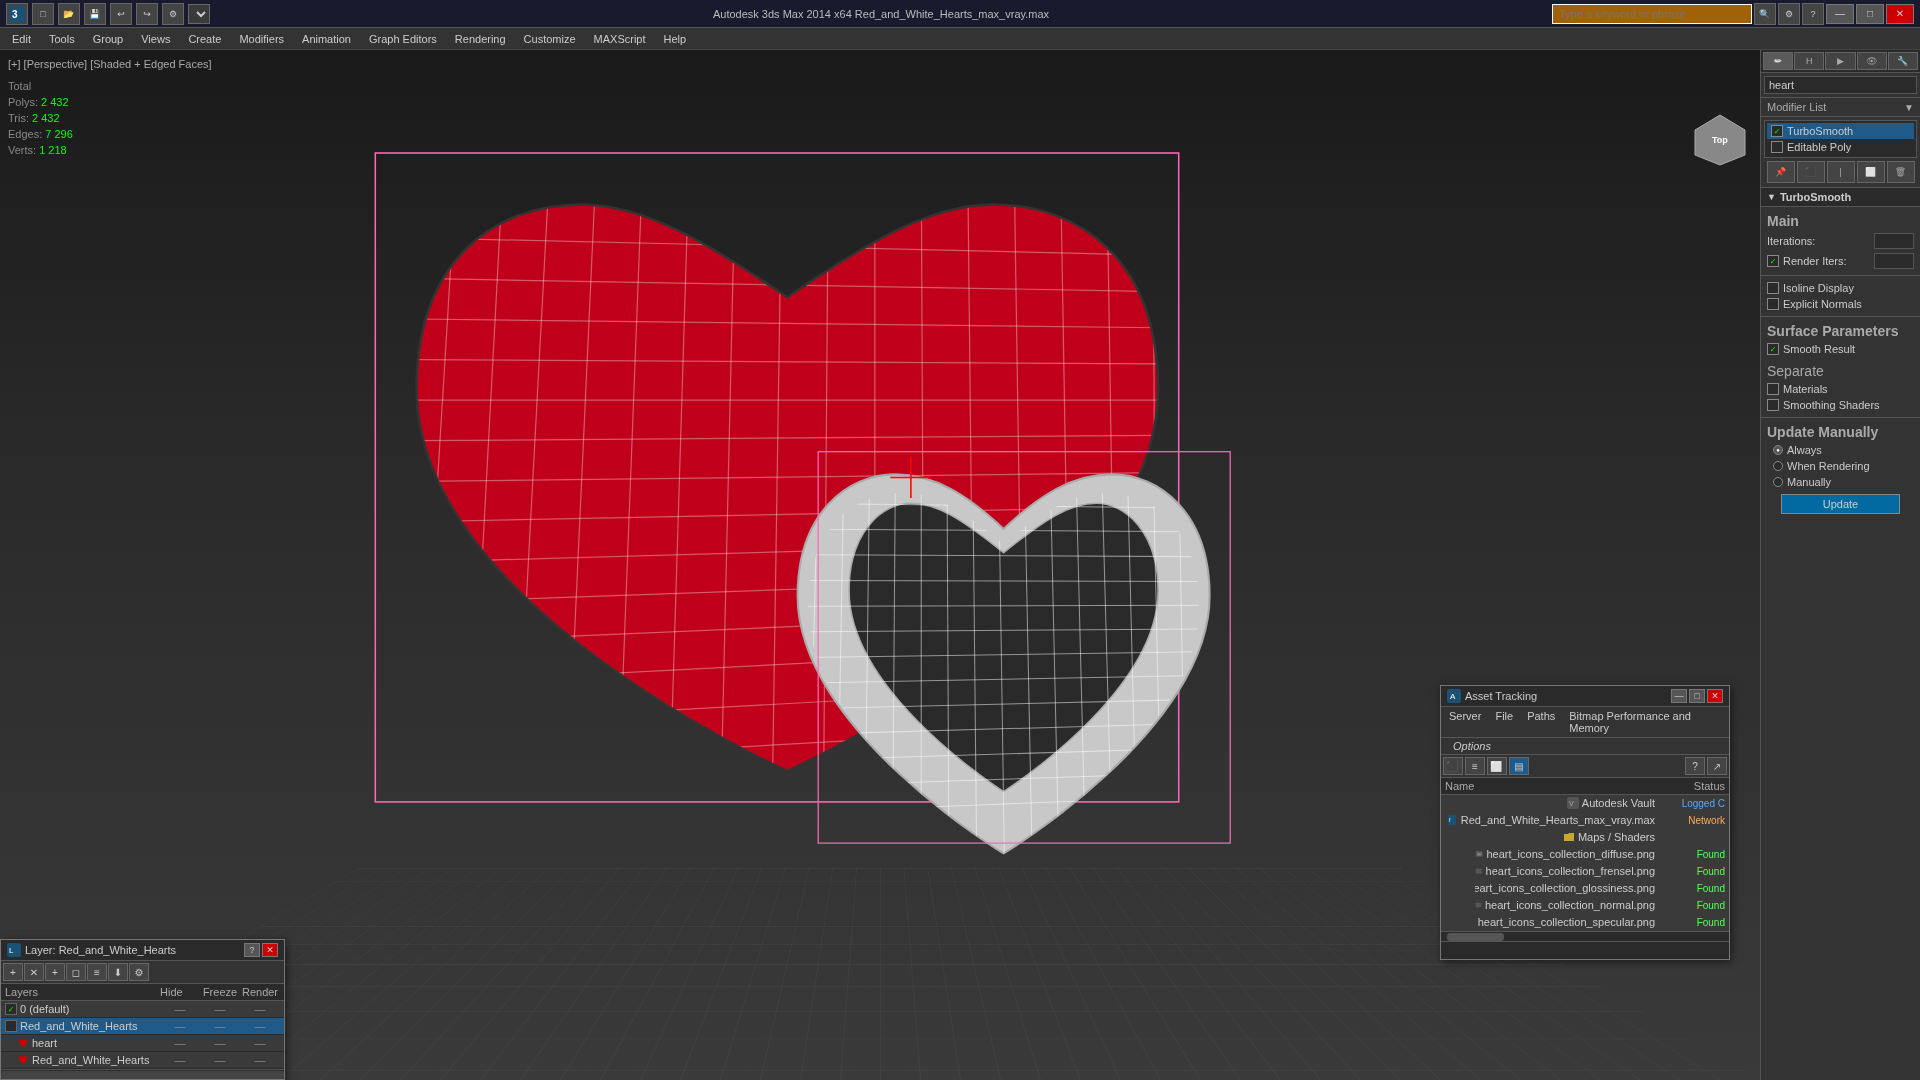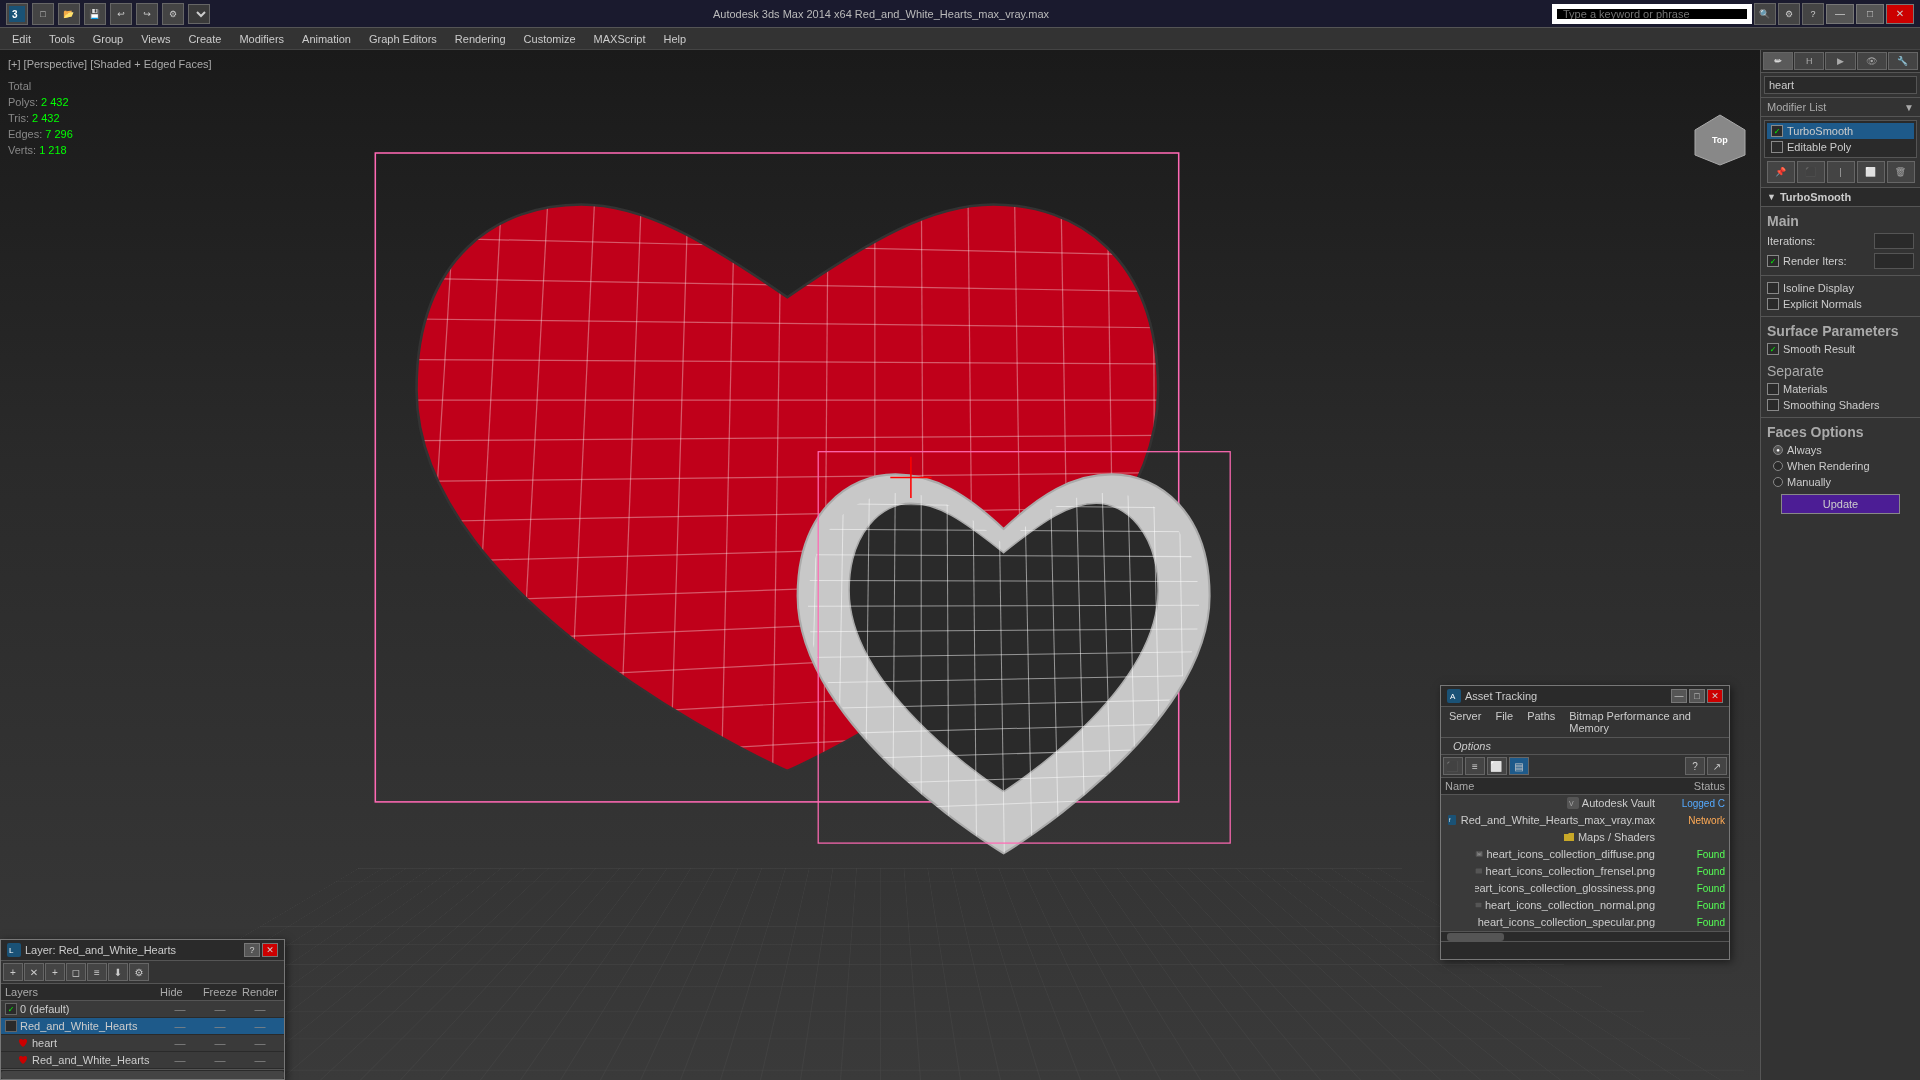"Type a keyword or phrase" #search-box { background: #000000 -> #a16207; border: 5px solid #ffffff -> 1px solid #ffffff }
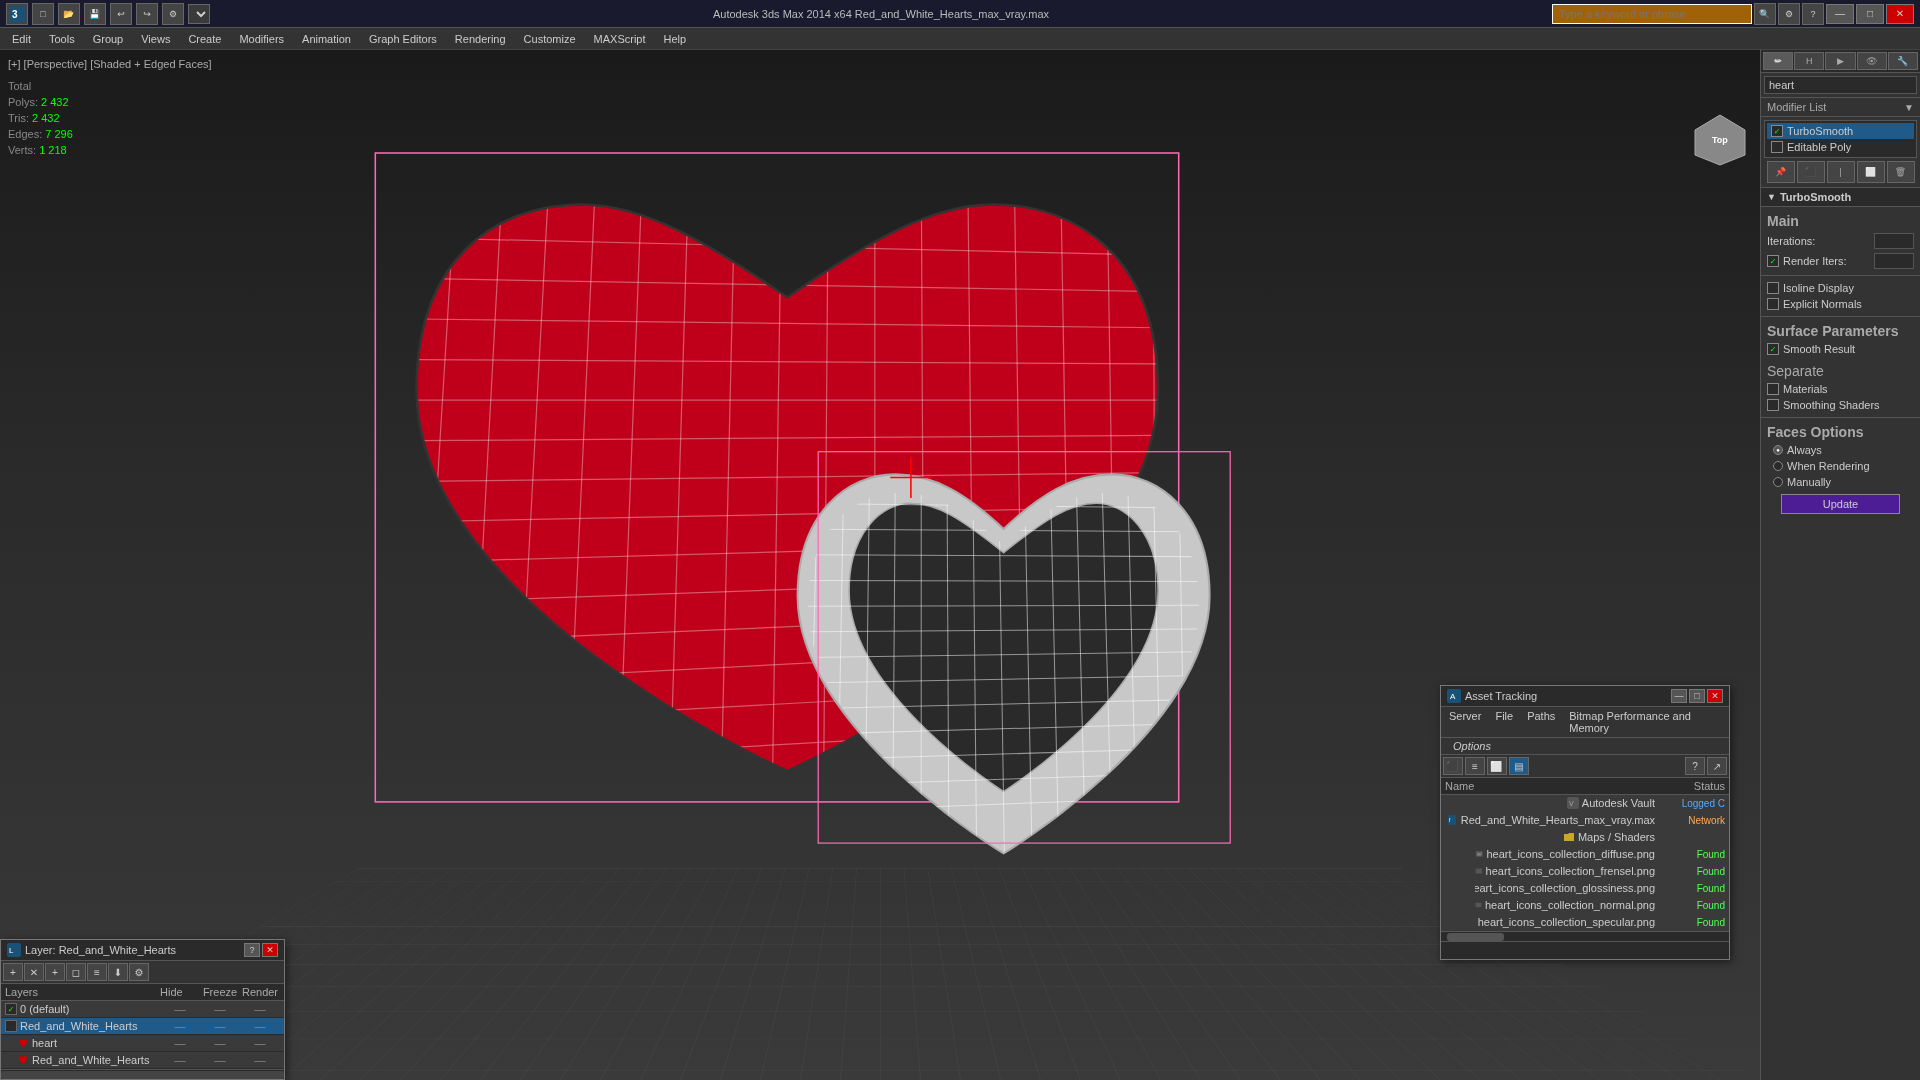"Faces Options" div.sub-section { text: Faces Options -> Update Manually }
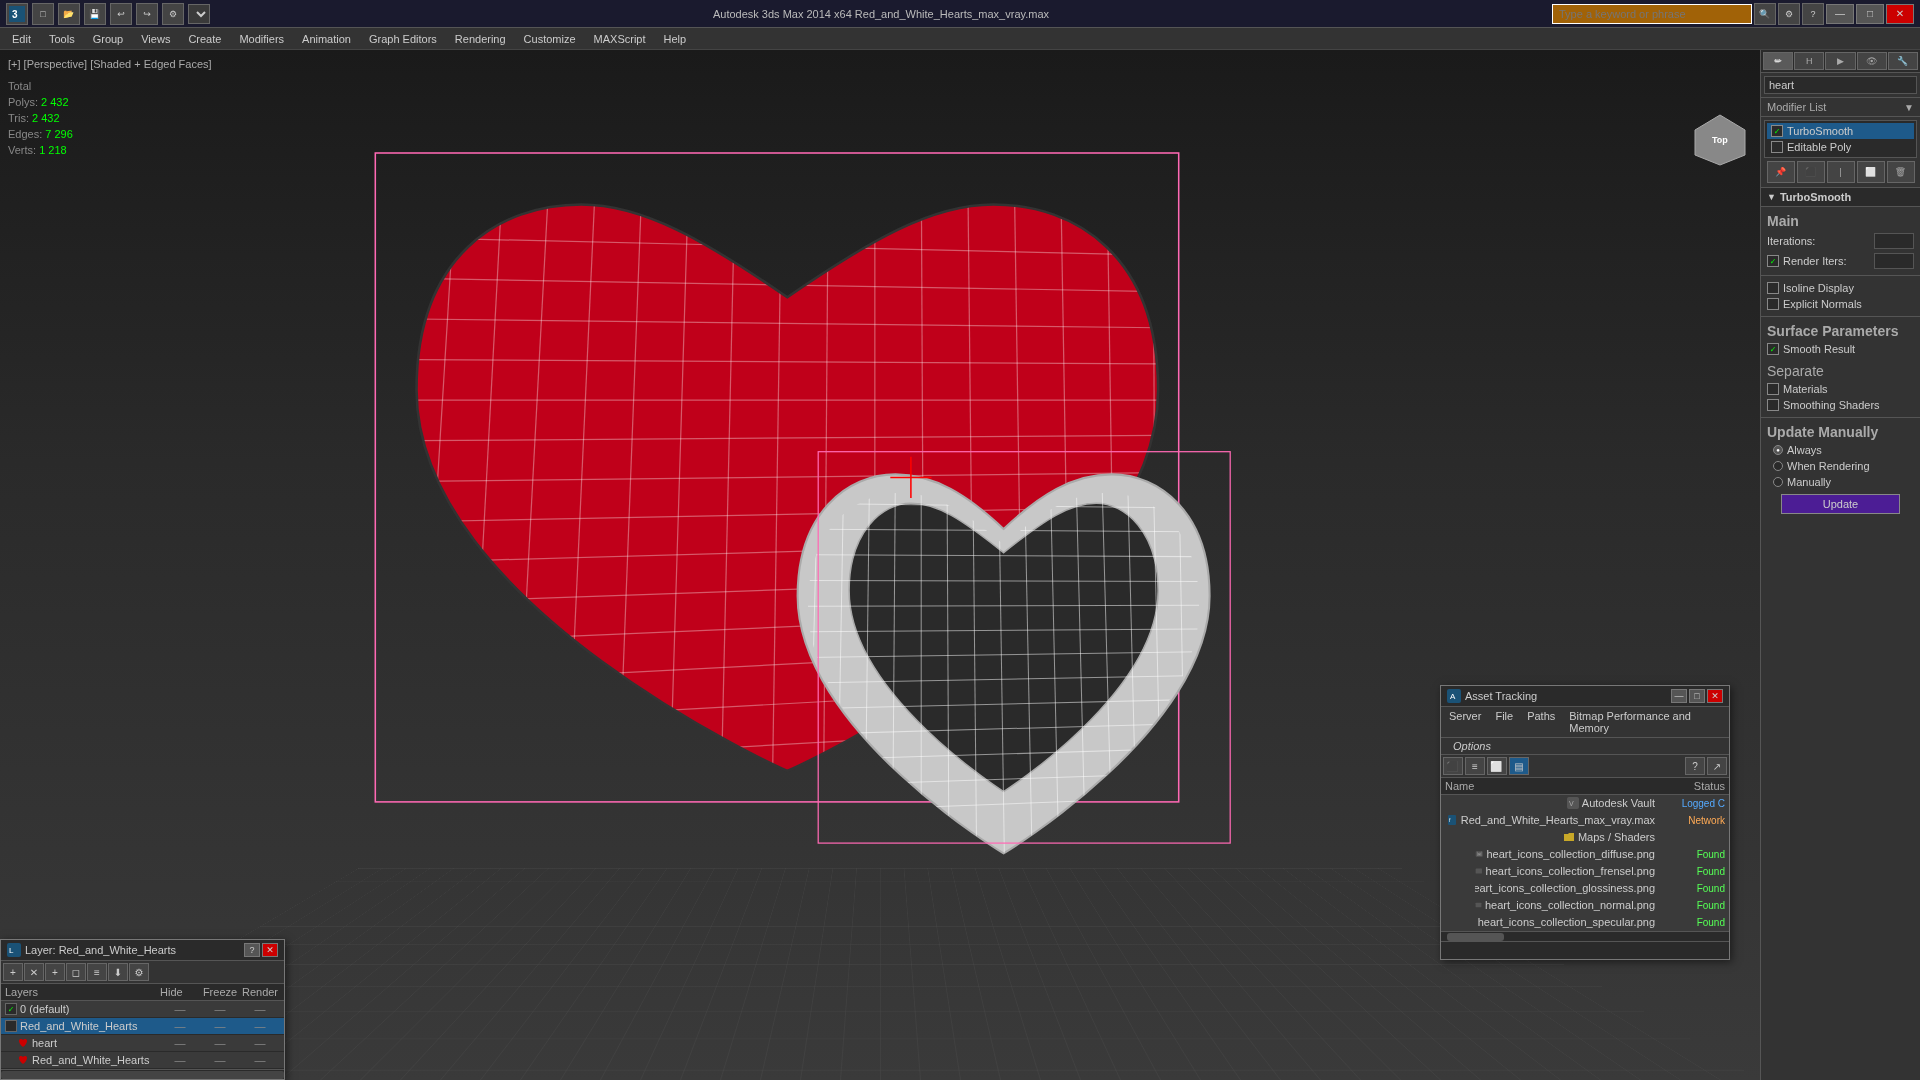"Update" .update-btn { background: #4c1d95 -> #0369a1 }
